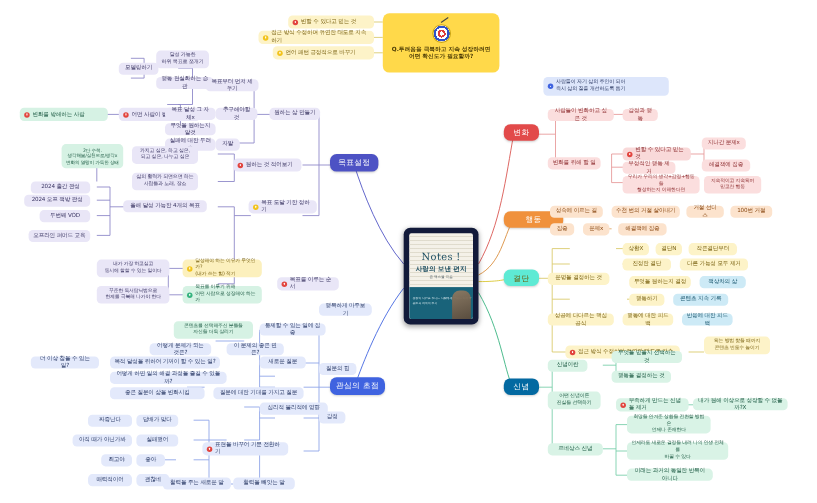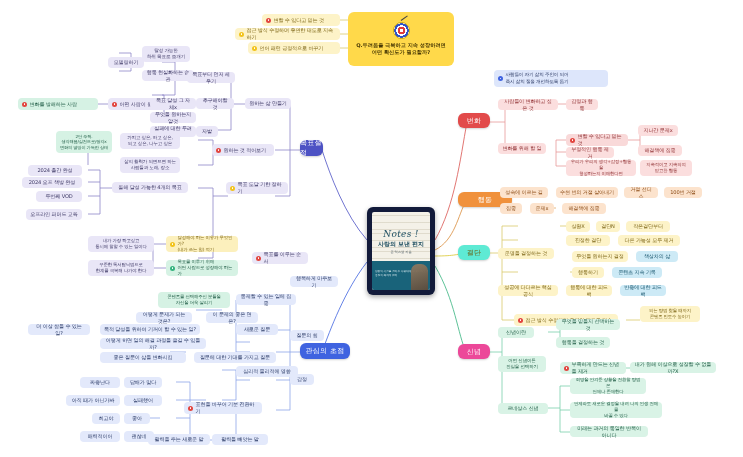"목표설정" div.branch { width: 23px -> 44px }
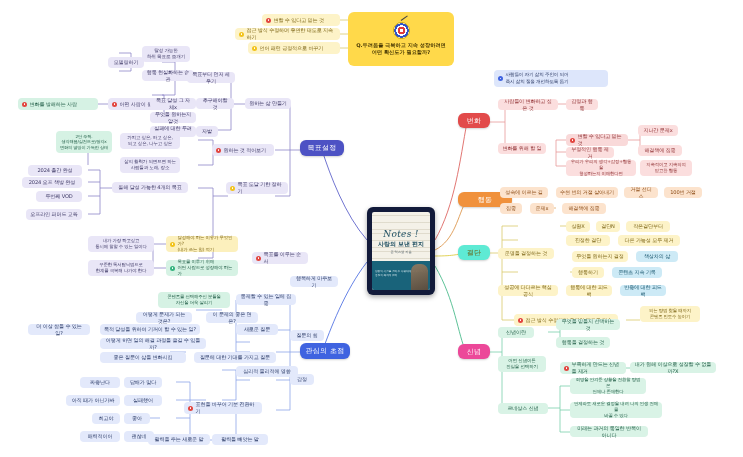"Notes !" #bc-script { font-style: italic -> none }
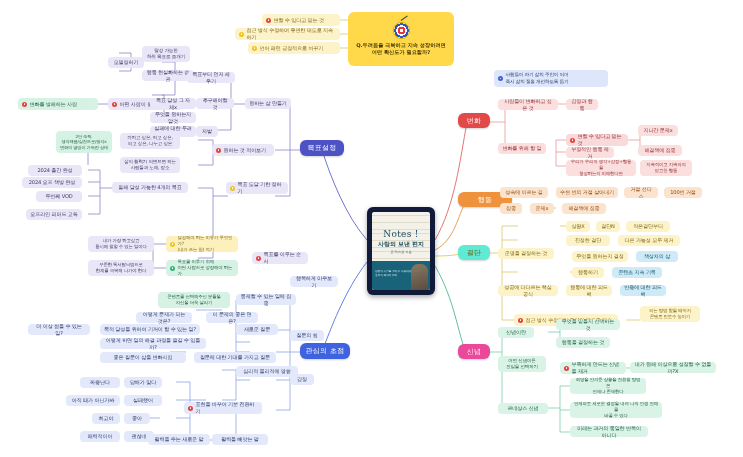"신념" .b-belief { background: #ec4899 -> #0369a1 }
